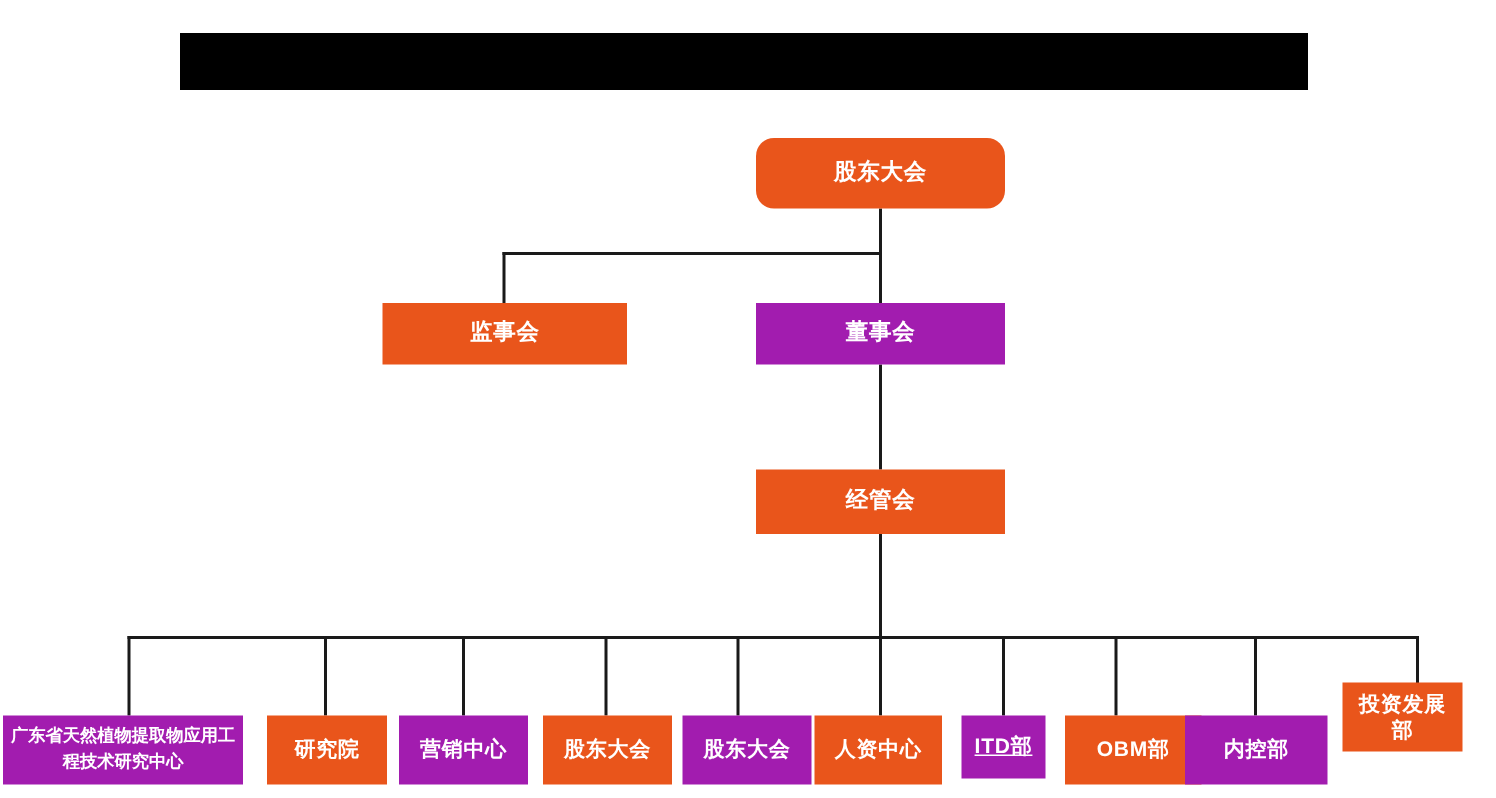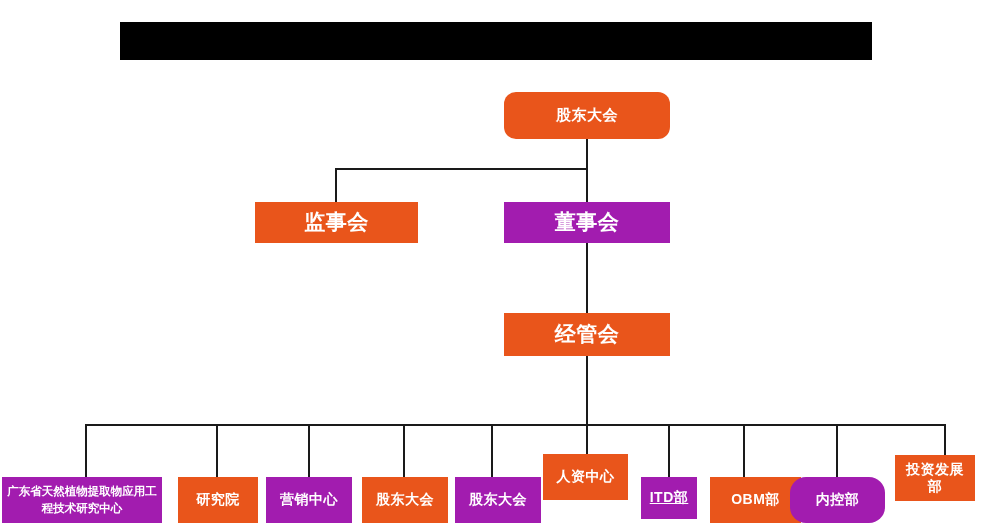"监事会" .tier-2 { font-size: 21px -> 15px }
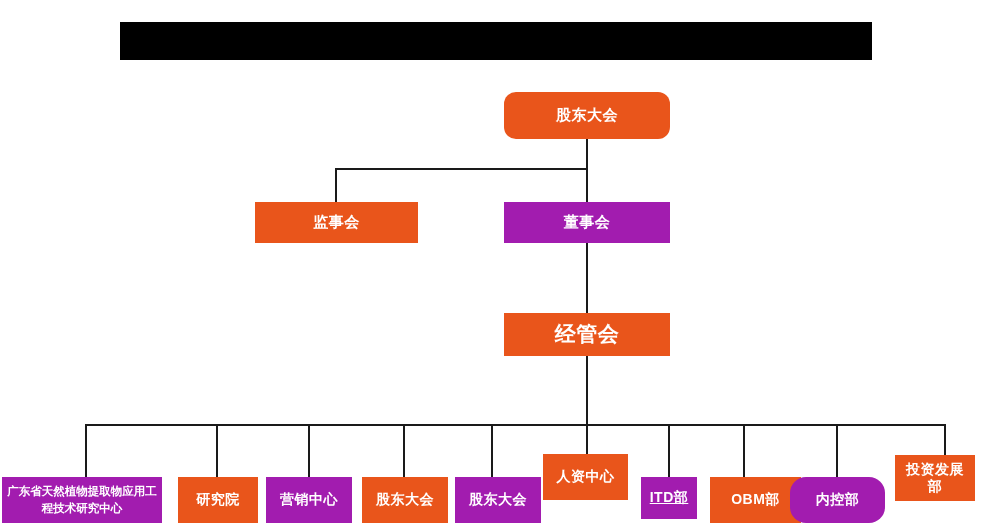"经管会" .tier-3 { font-size: 21px -> 15px }
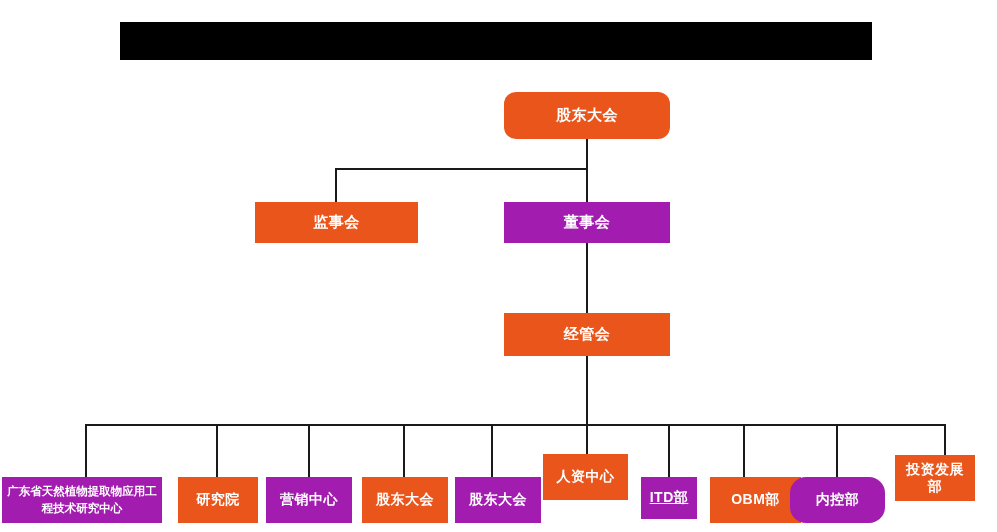"人资中心" div.node { top: 454px -> 477px }
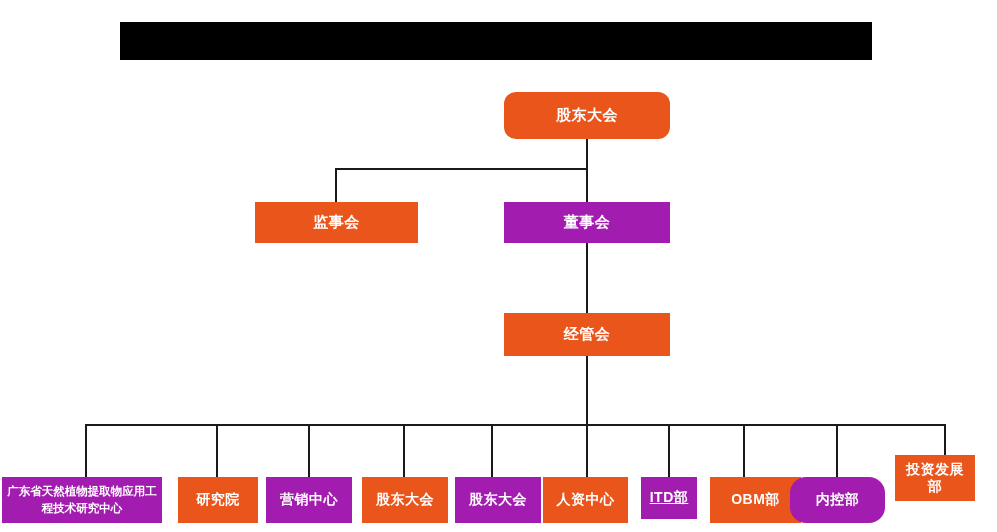"内控部" div.node { border-radius: 16px -> none }
